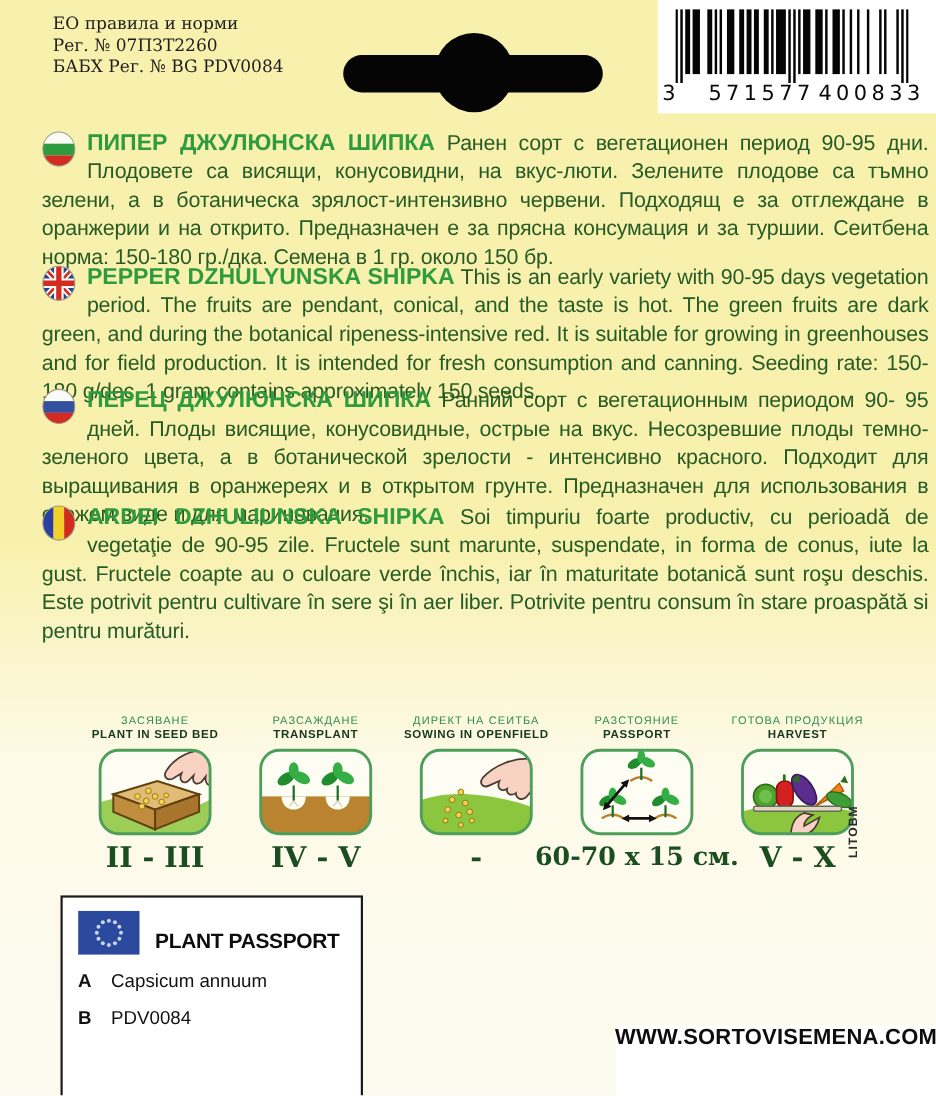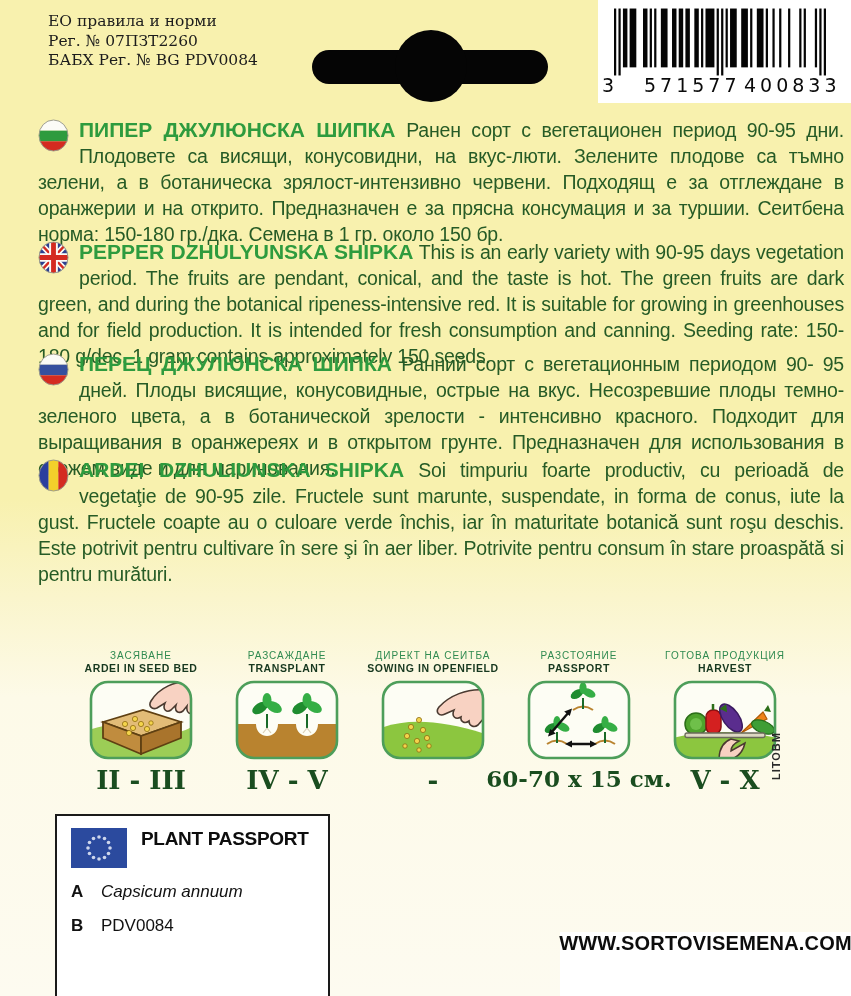"ARDEI IN SEED BED" div.pict-label2 { text: ARDEI -> PLANT }
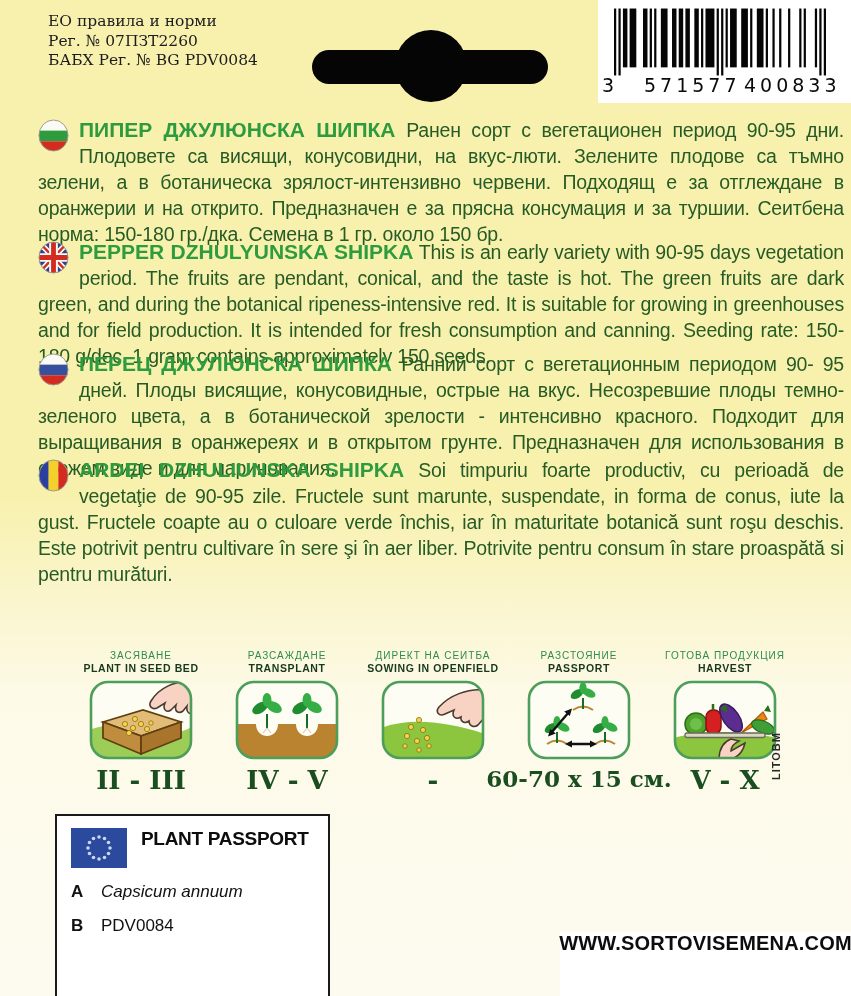"PLANT PASSPORT" .pp-header { align-items: flex-start -> flex-end }
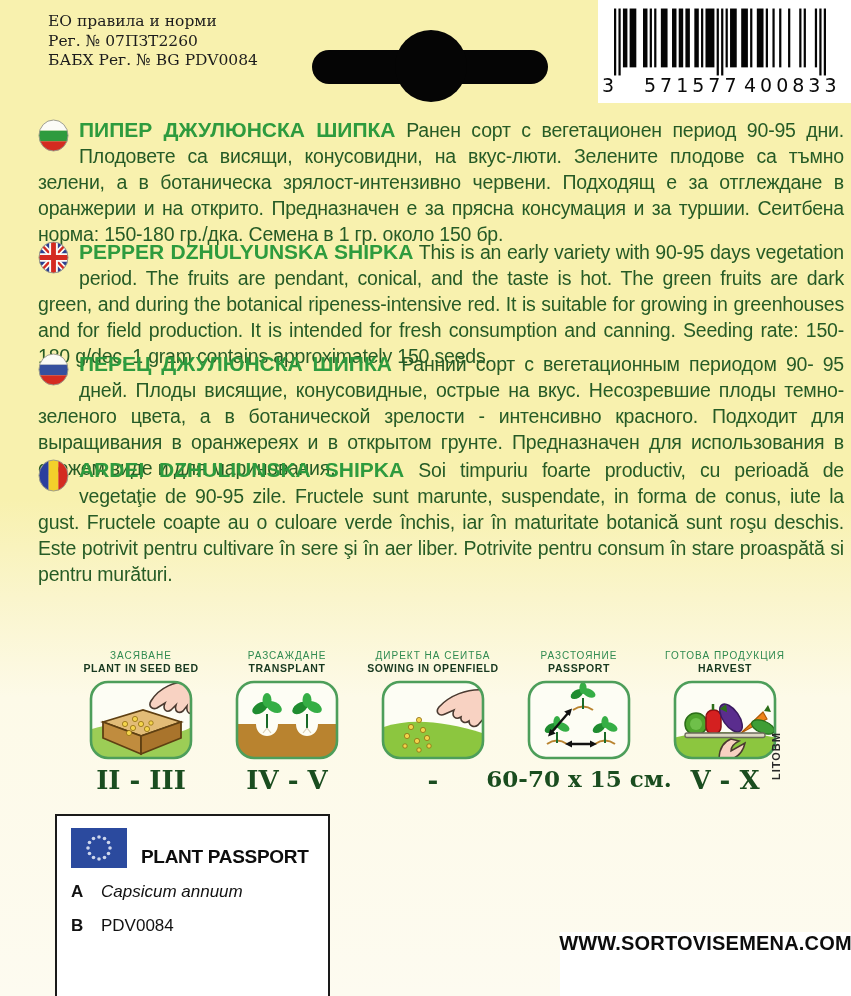"Capsicum annuum" .pp-a-value { font-style: italic -> none }
